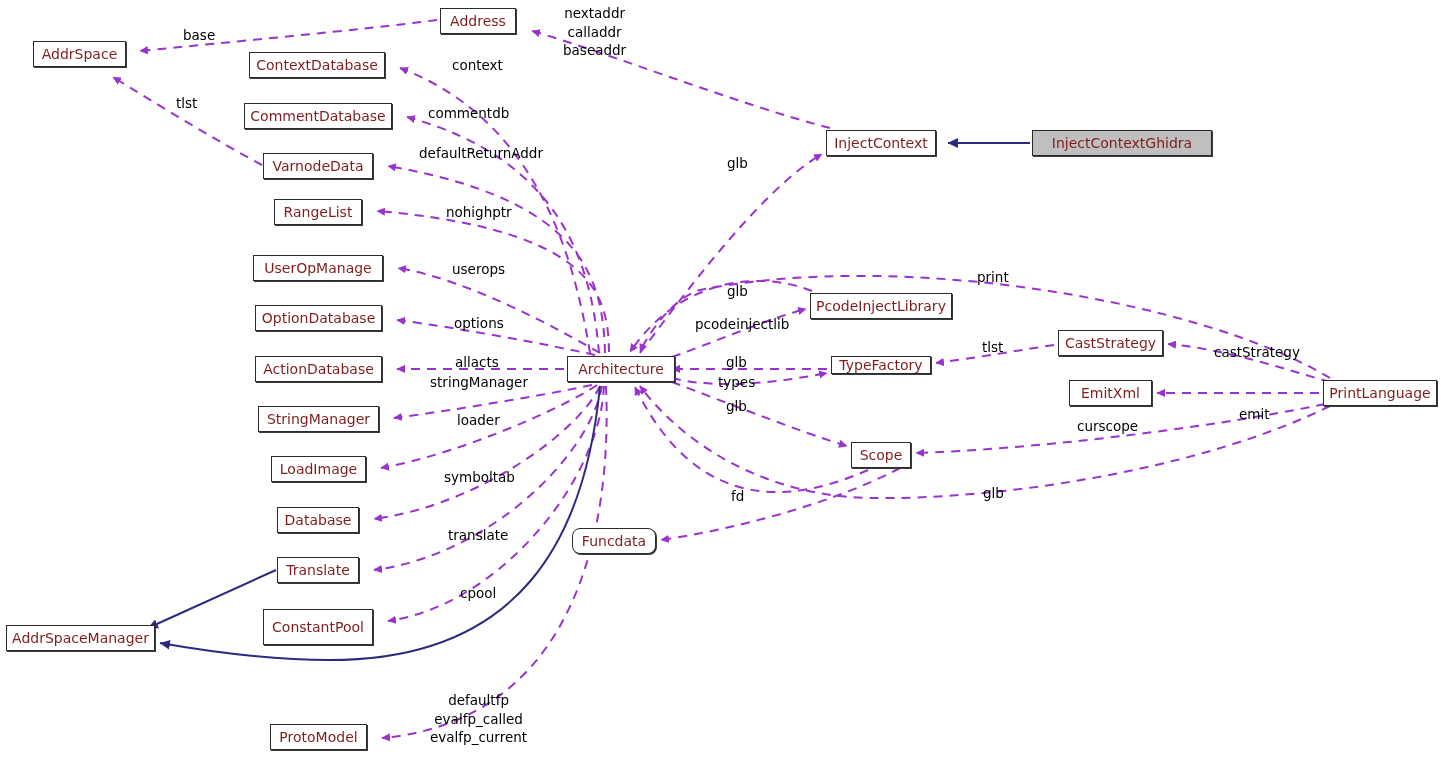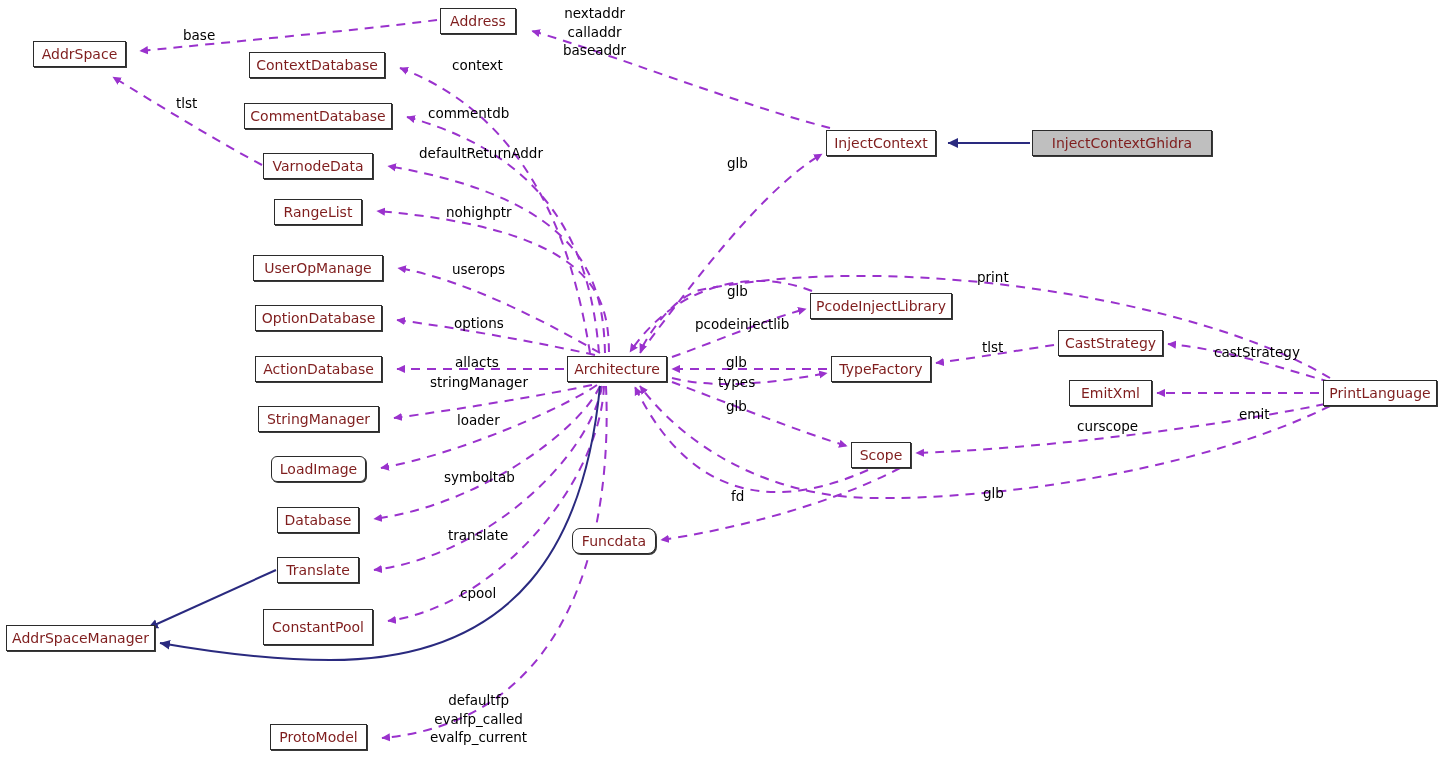"Architecture" div.node { width: 100px -> 108px }
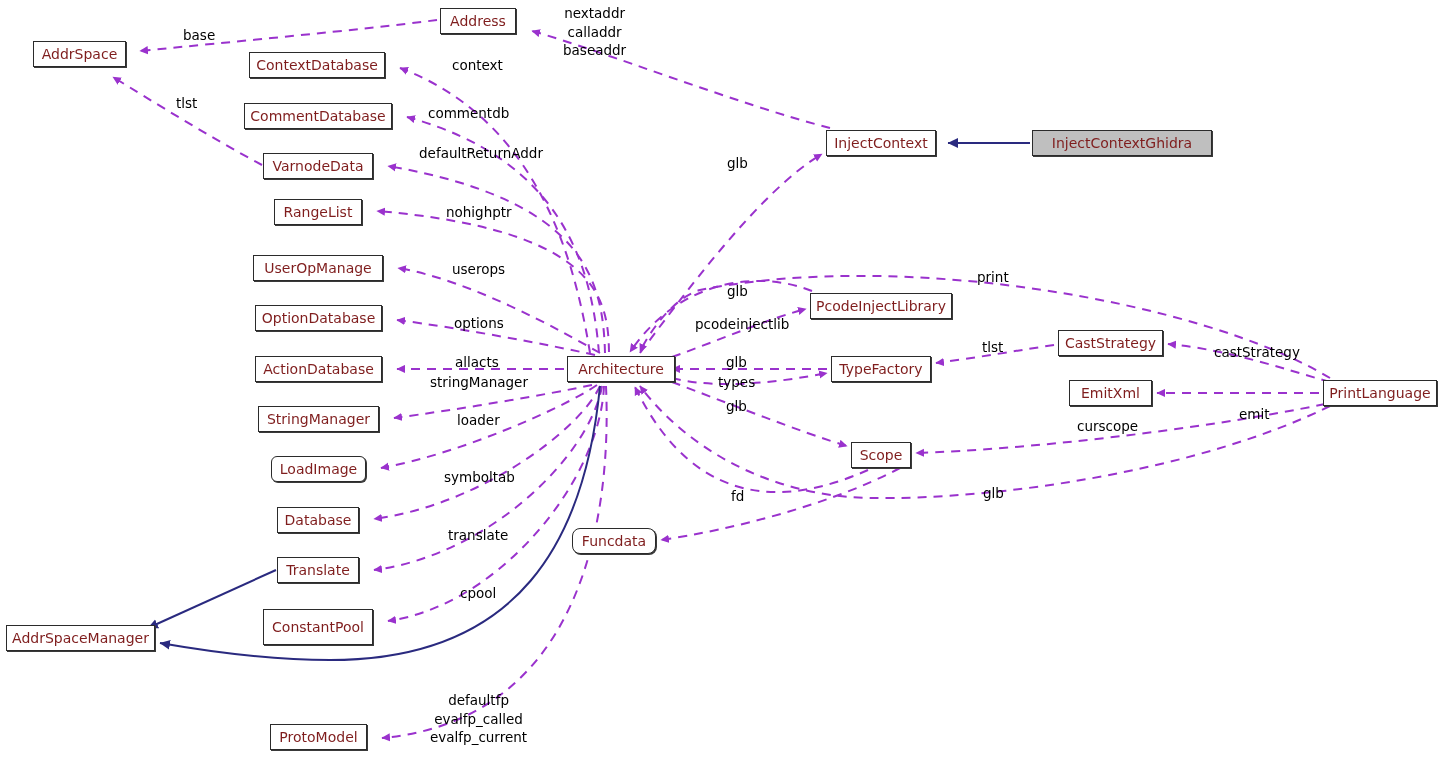"TypeFactory" div.node { height: 26px -> 18px }
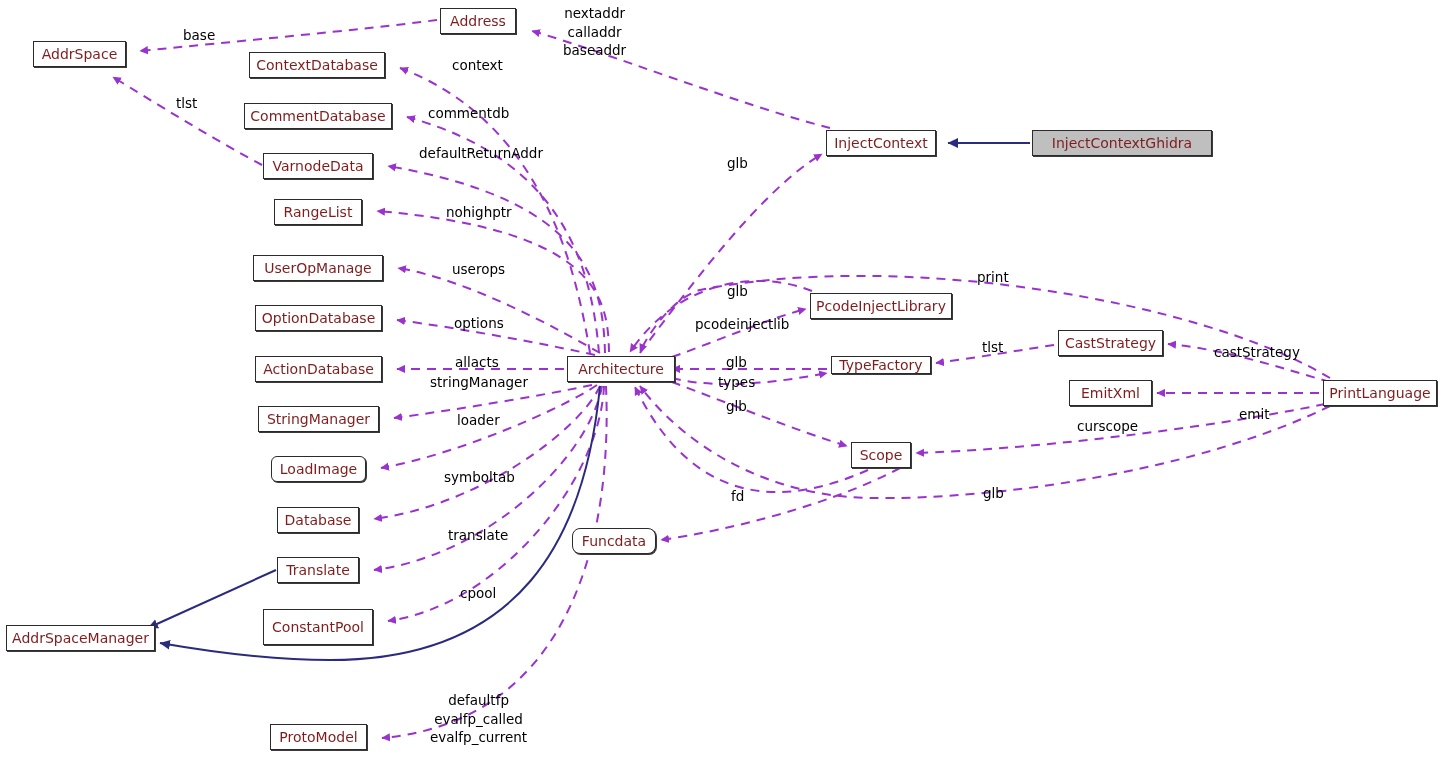"LoadImage" div.node { border-radius: 6px -> none }
